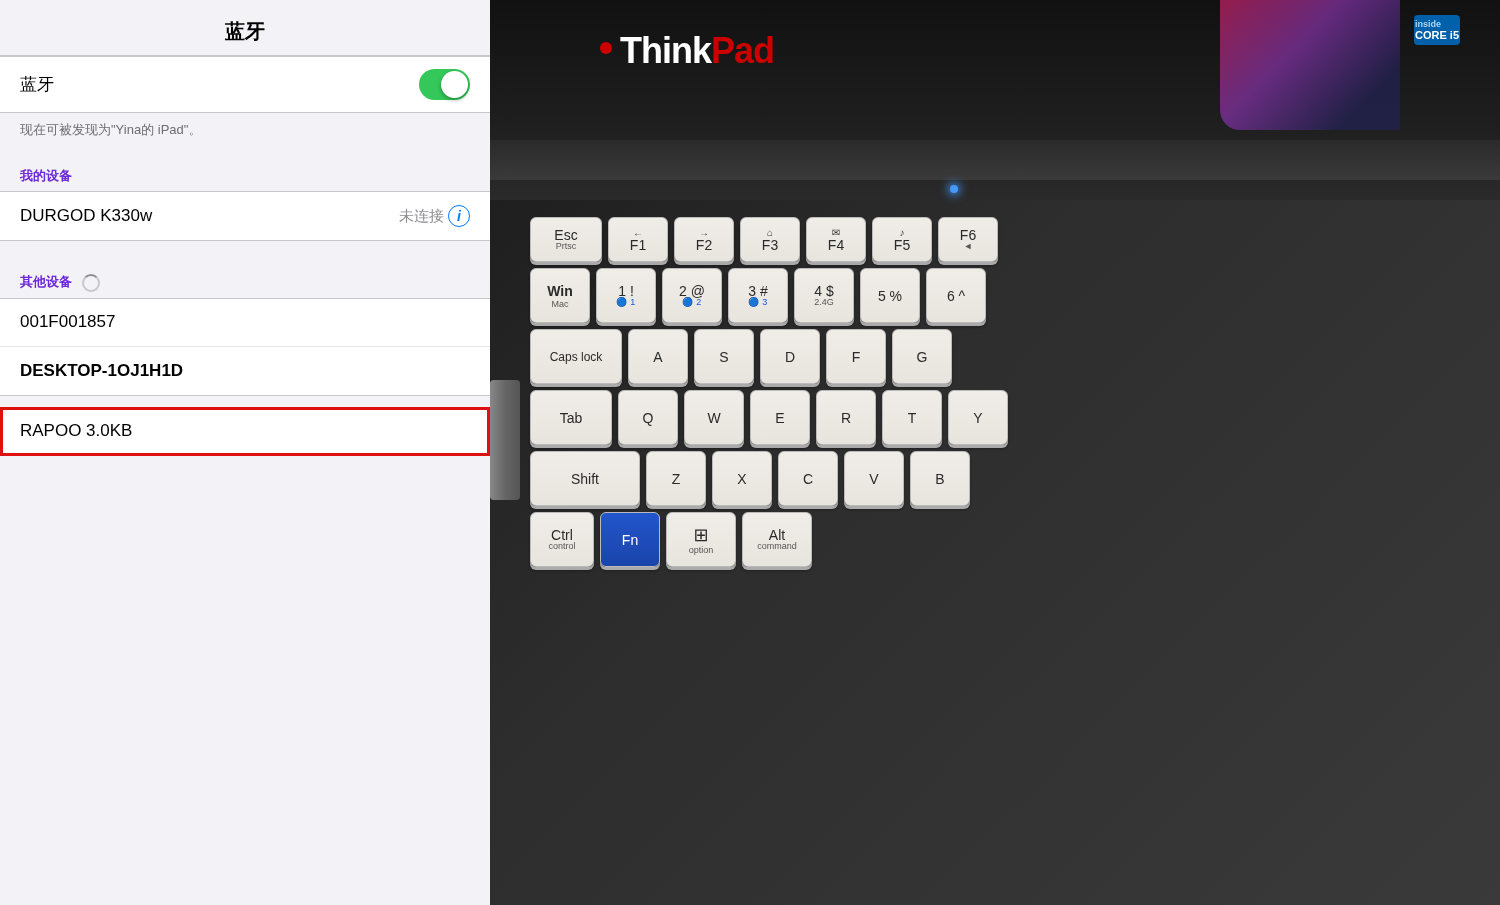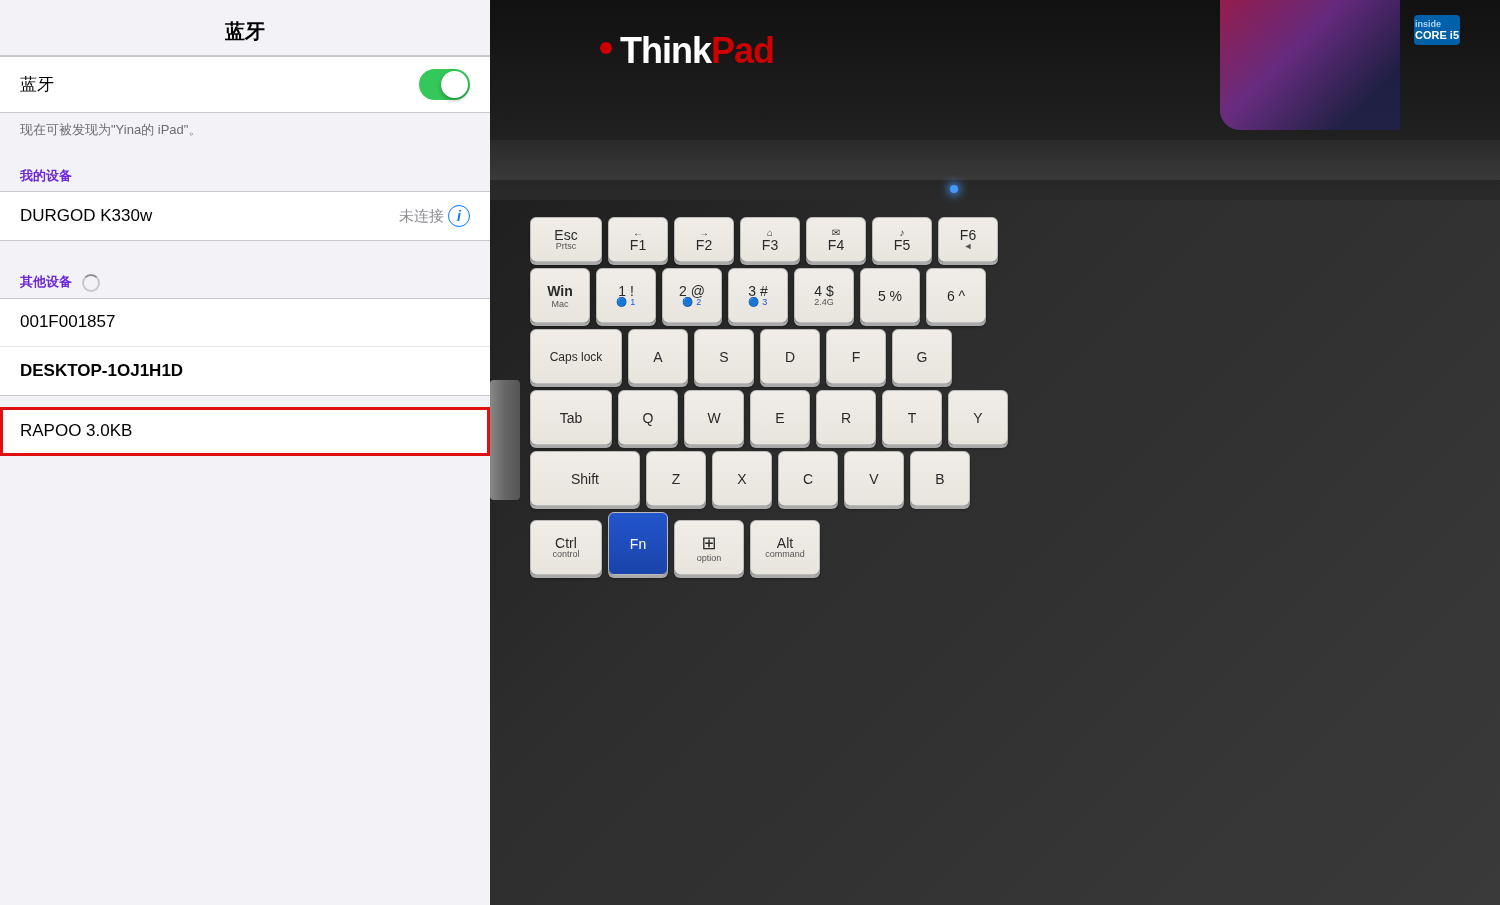"Ctrl" .k-ctrl { width: 72px -> 64px }
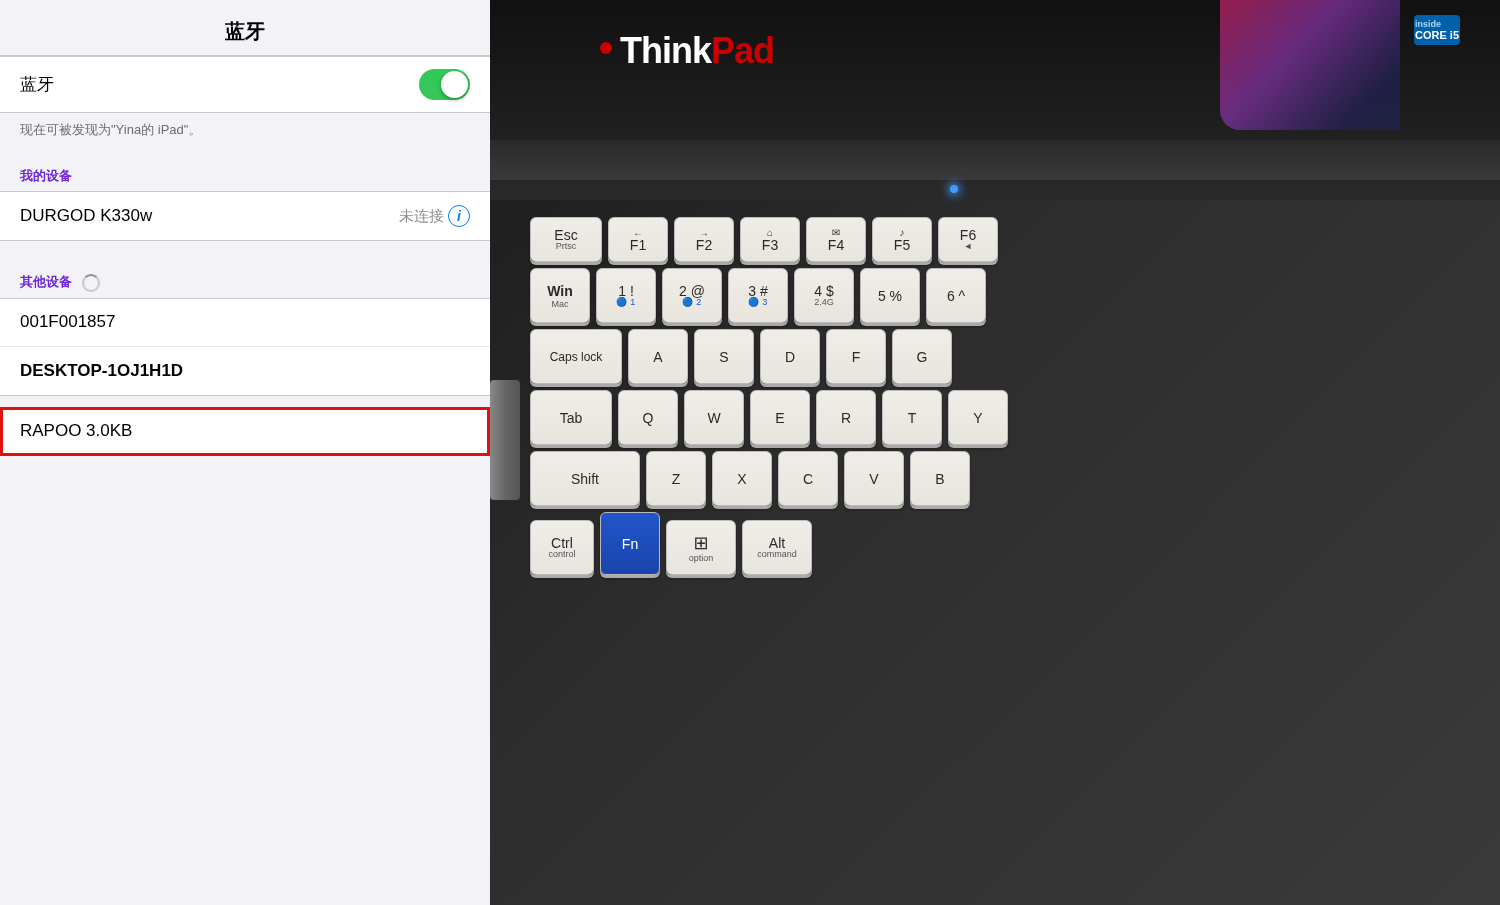"Fn" .k-fn { height: 63px -> 55px }
